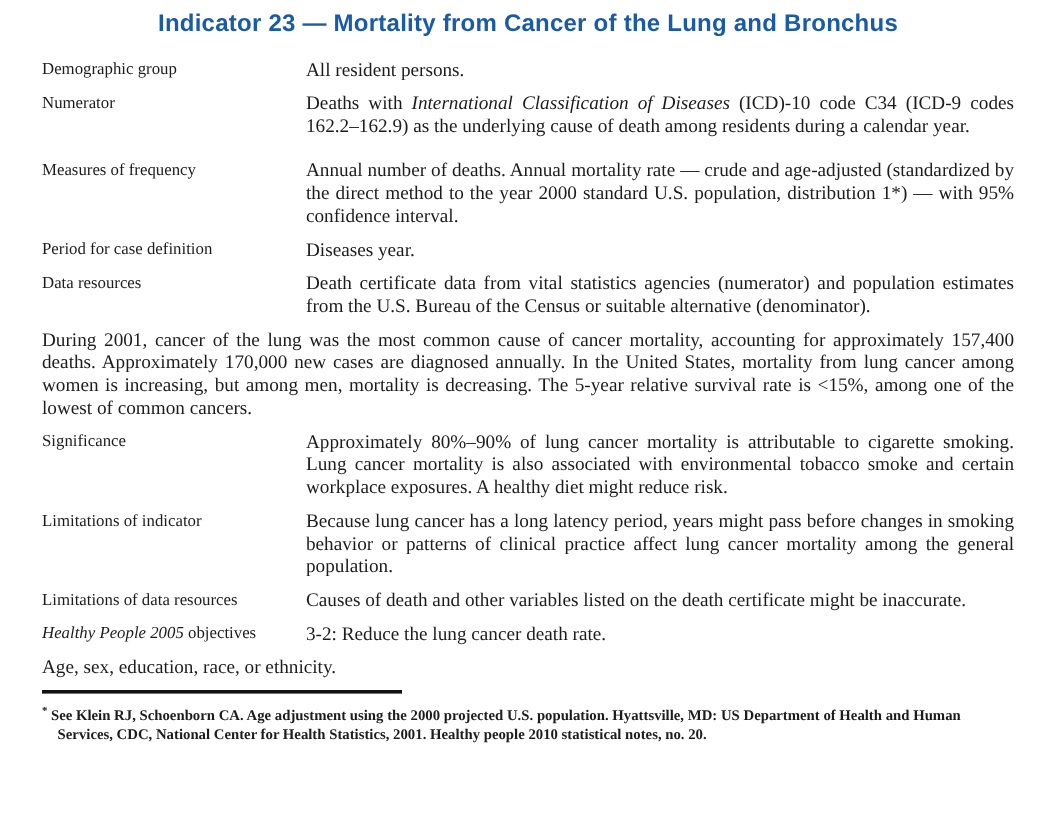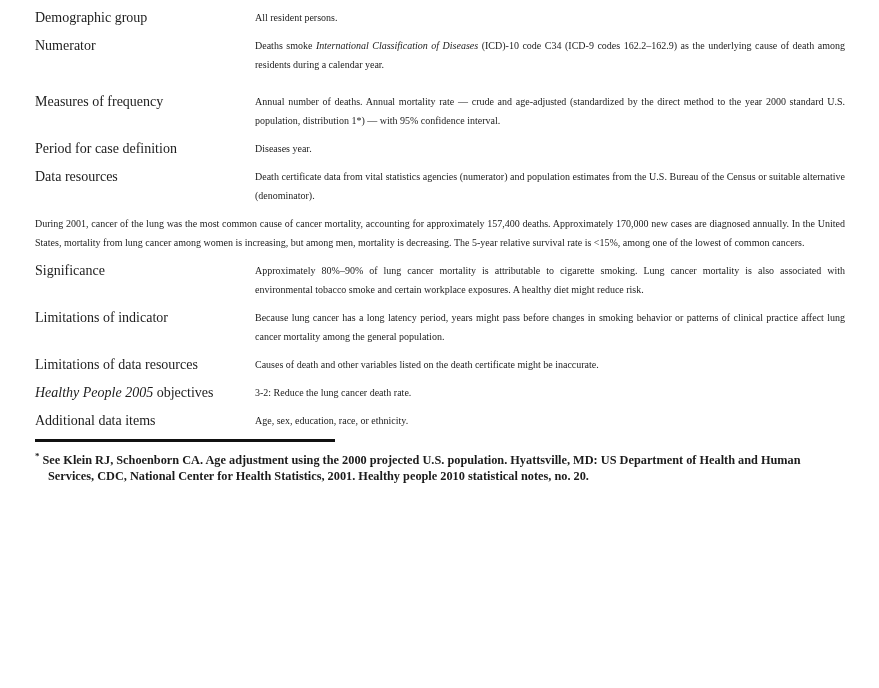"Indicator 23 — Mortality from" div.title { html: none -> <div>Indicator 23 — Mortality from Cancer of the Lung and Bronchus</div> }
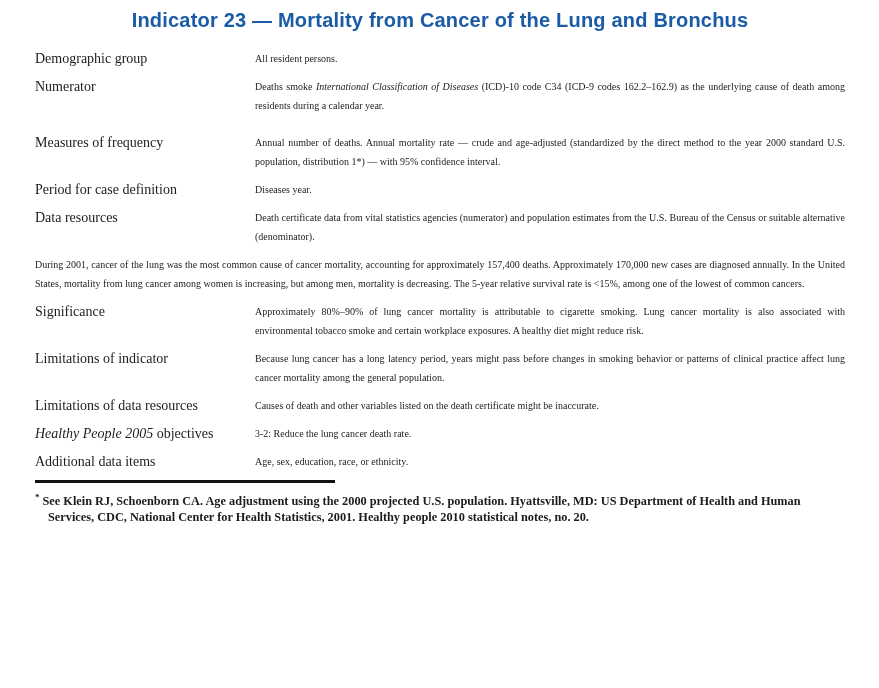"All resident persons." .value { font-size: 10px -> 16px }
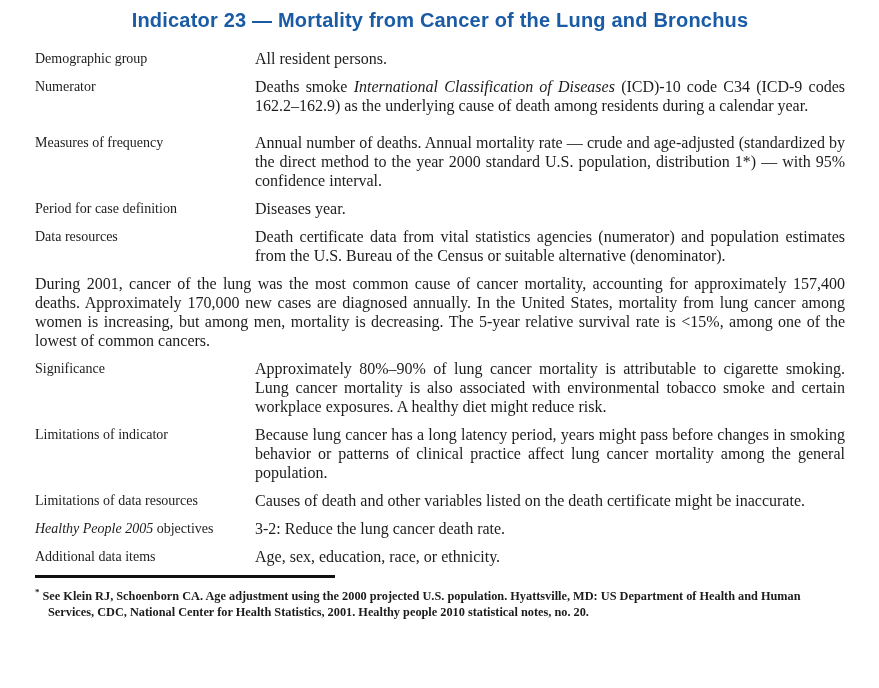"Deaths smoke" span { text: smoke -> with }
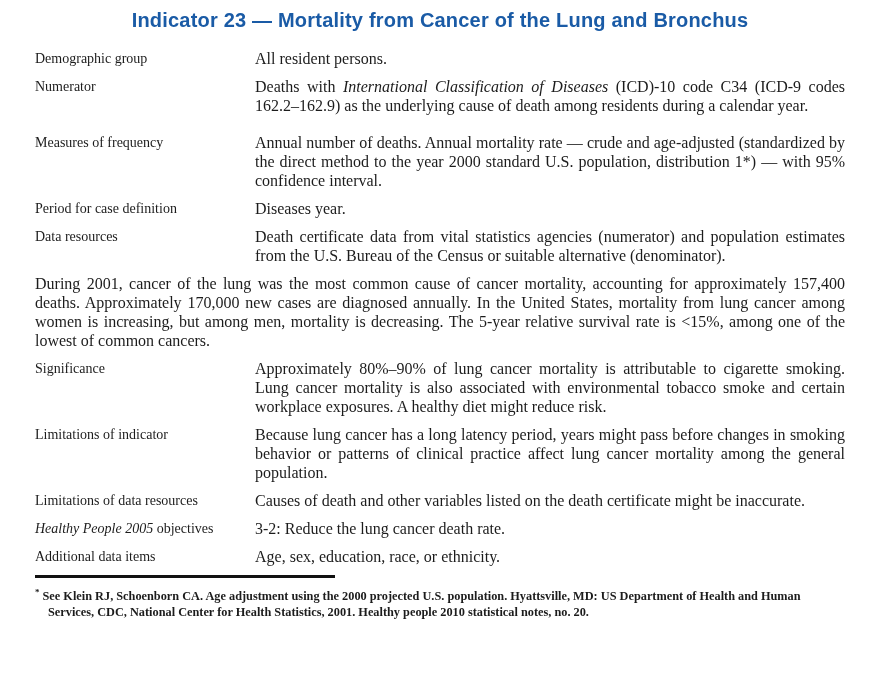"Additional data items" div.label { html: <div>Additional data items</div> -> none }
